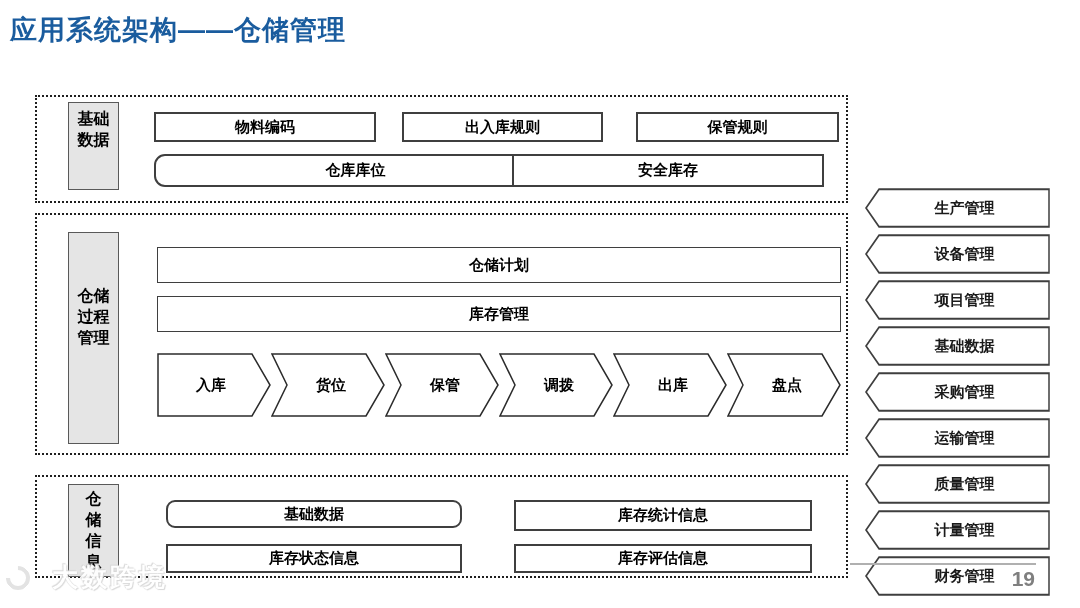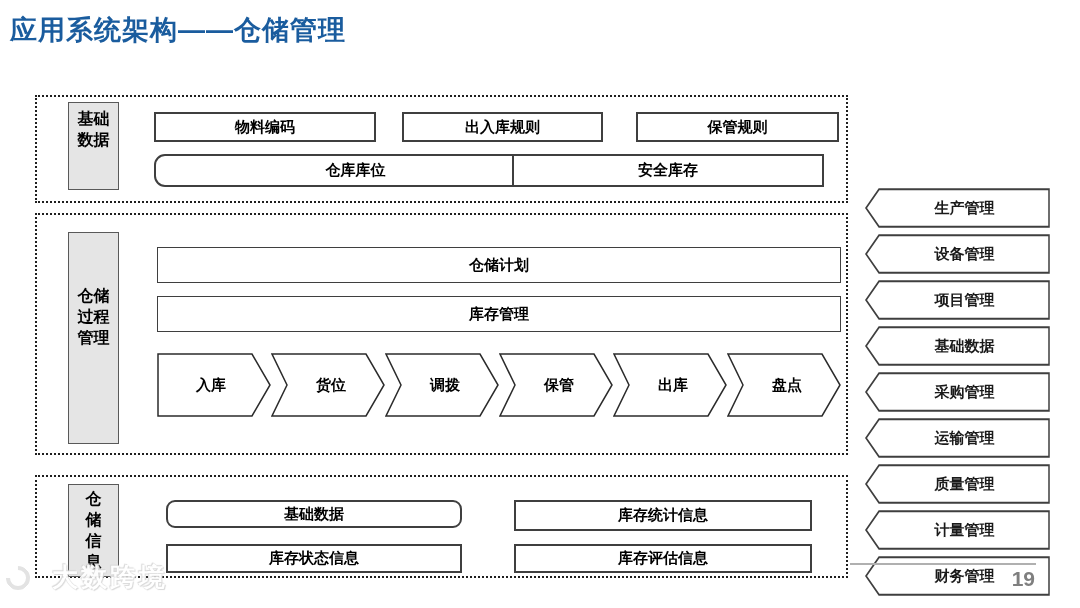"调拨" div.flow-step { order: before "保管" -> after "保管" }
